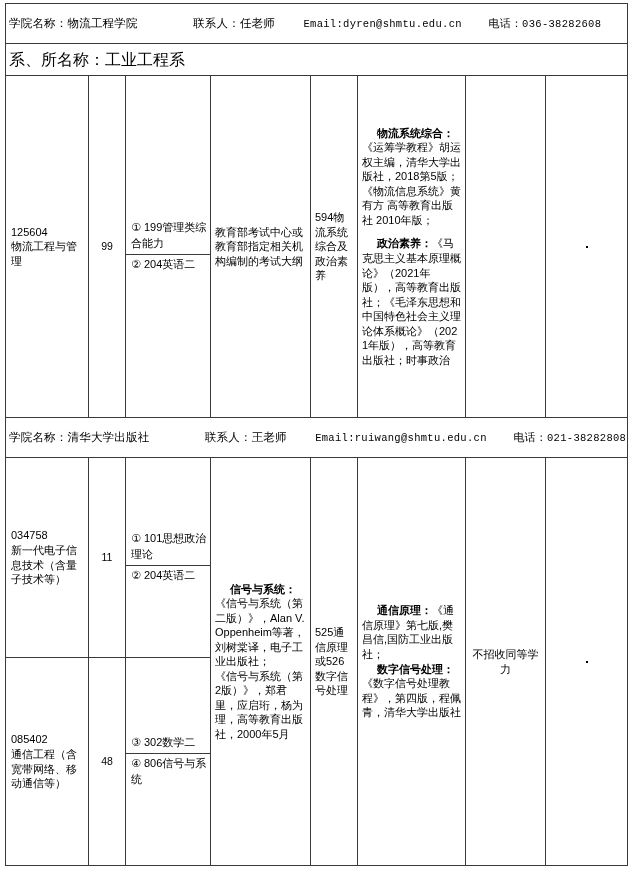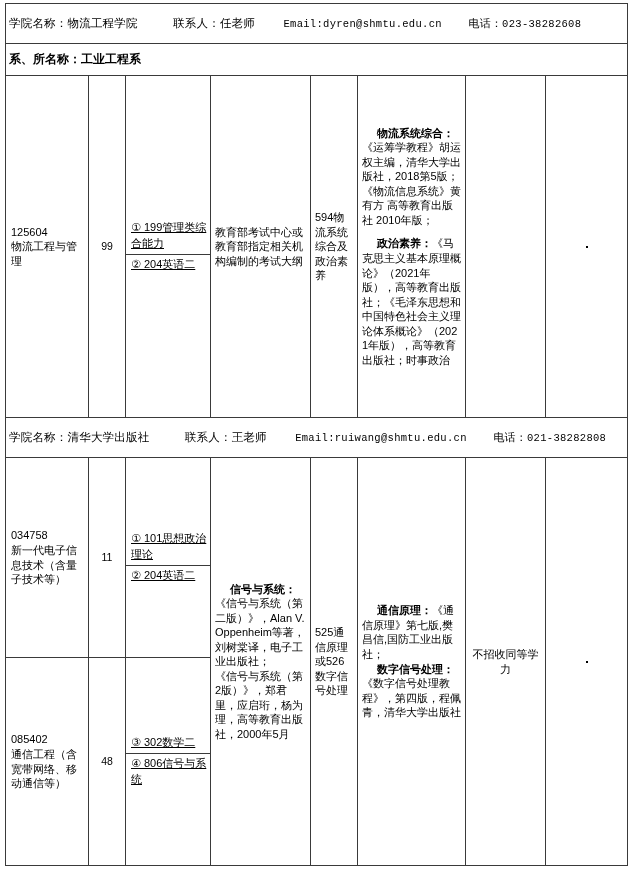"学院名称：物流工程学院" .college-line .seg-name { margin-right: 32px -> 52px }
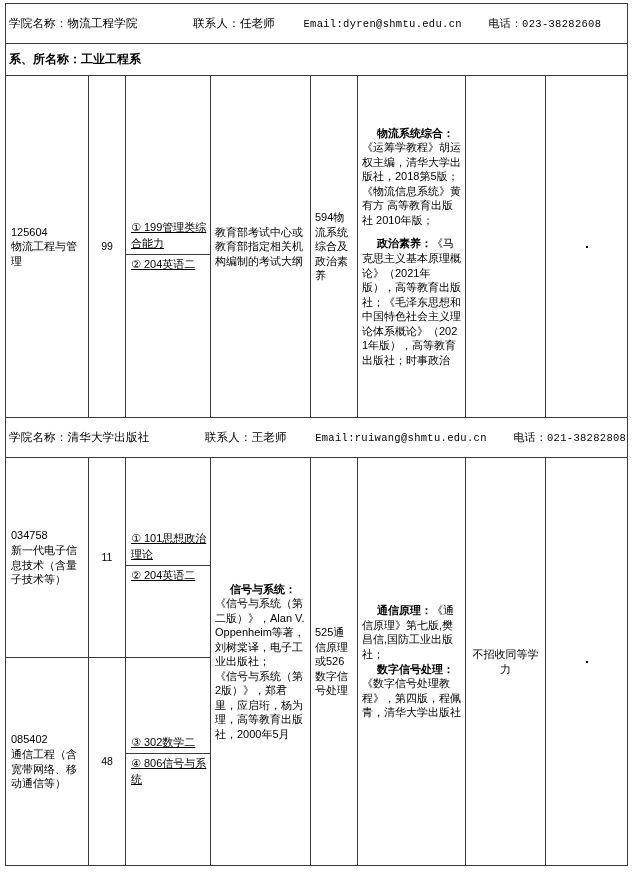"023-38282608" span.num { text: 023-38282608 -> 036-38282608 }
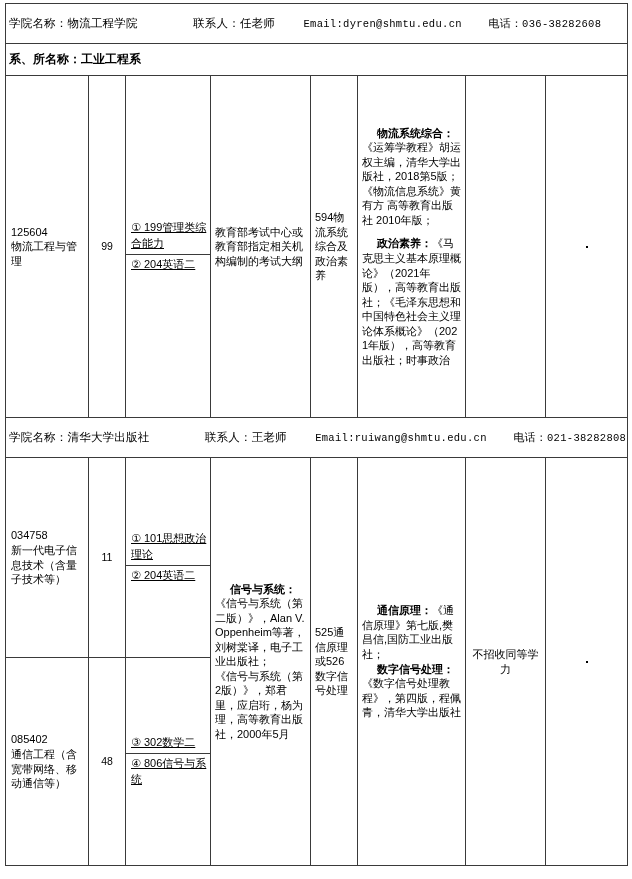"系、所名称：工业工程系" .dept-row td { font-size: 12px -> 16px; font-weight: bold -> none }
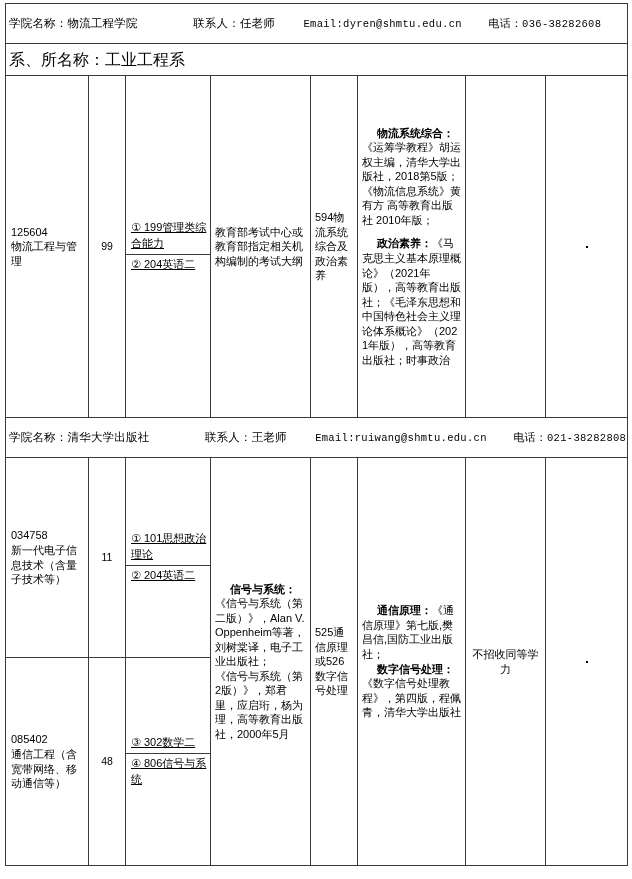"① 199管理类综合能力" table.subj { text-decoration: underline -> none }
